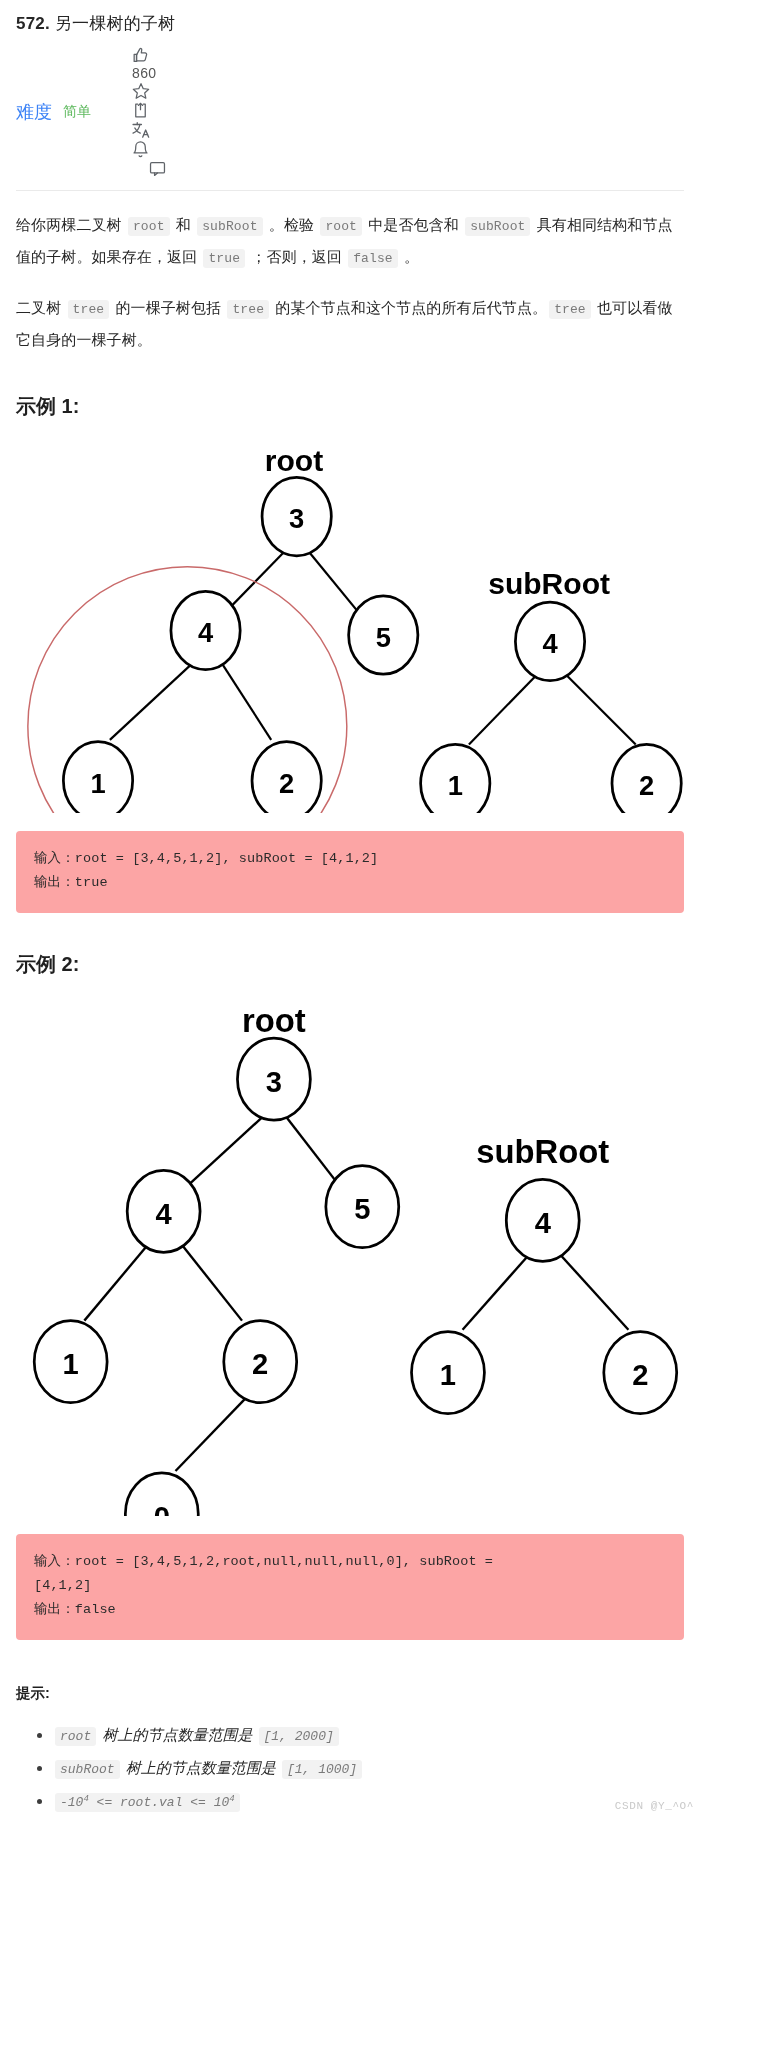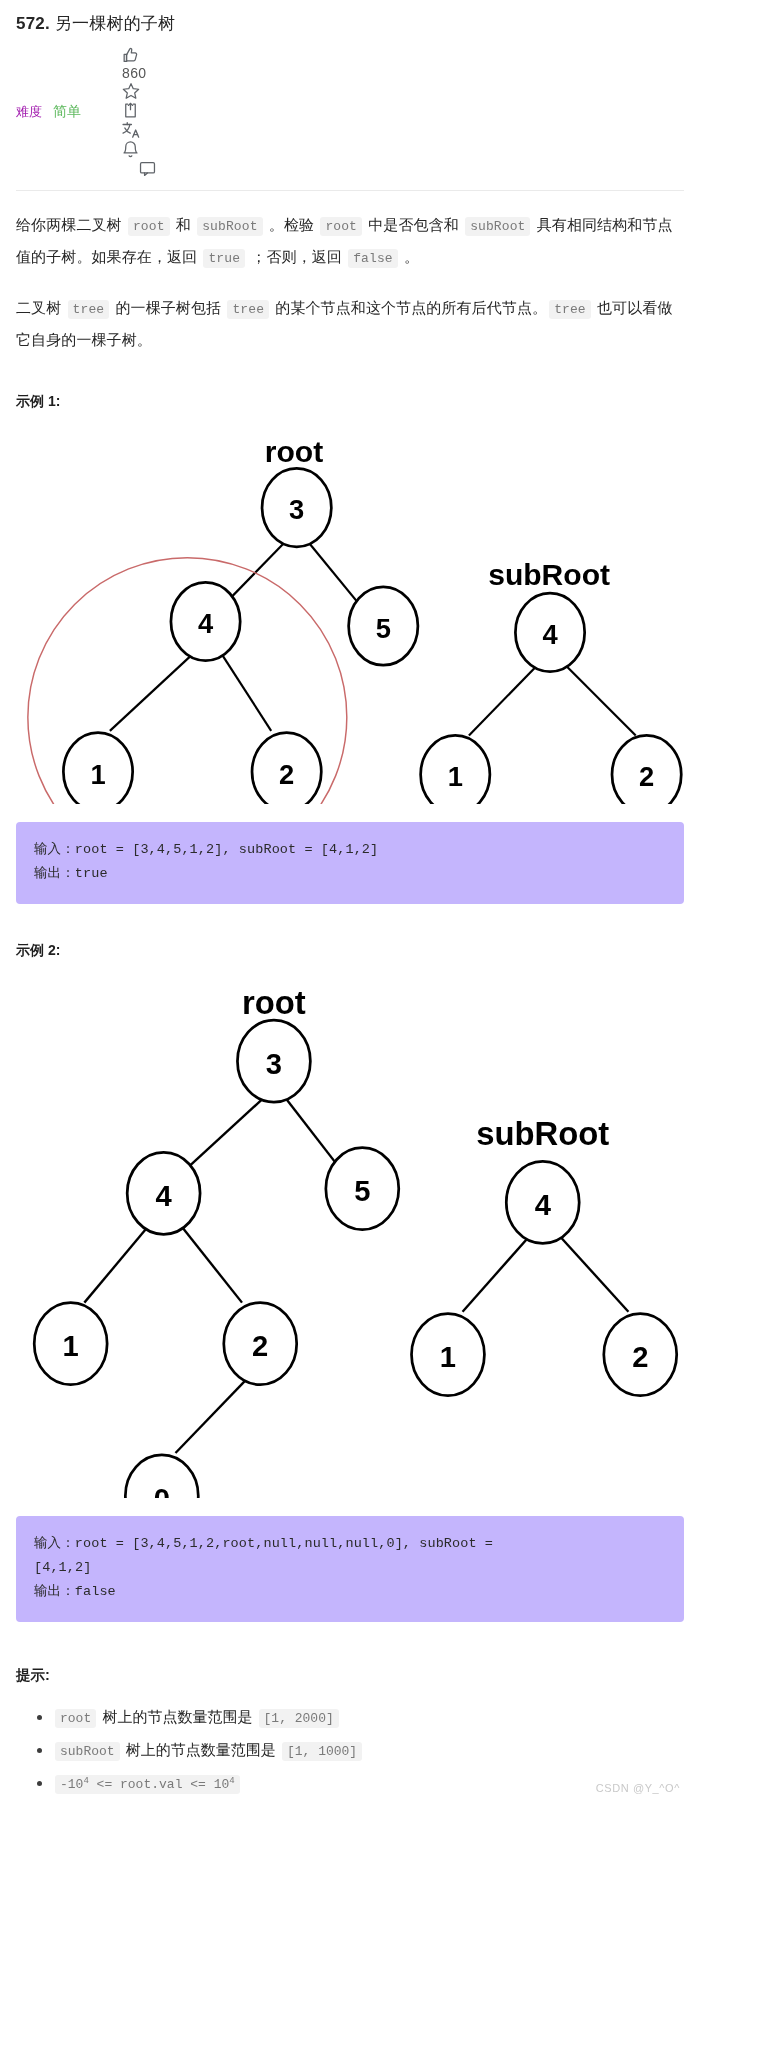"难度" .meta-label { color: #a21caf -> #3b82f6; font-size: 13px -> 18px }
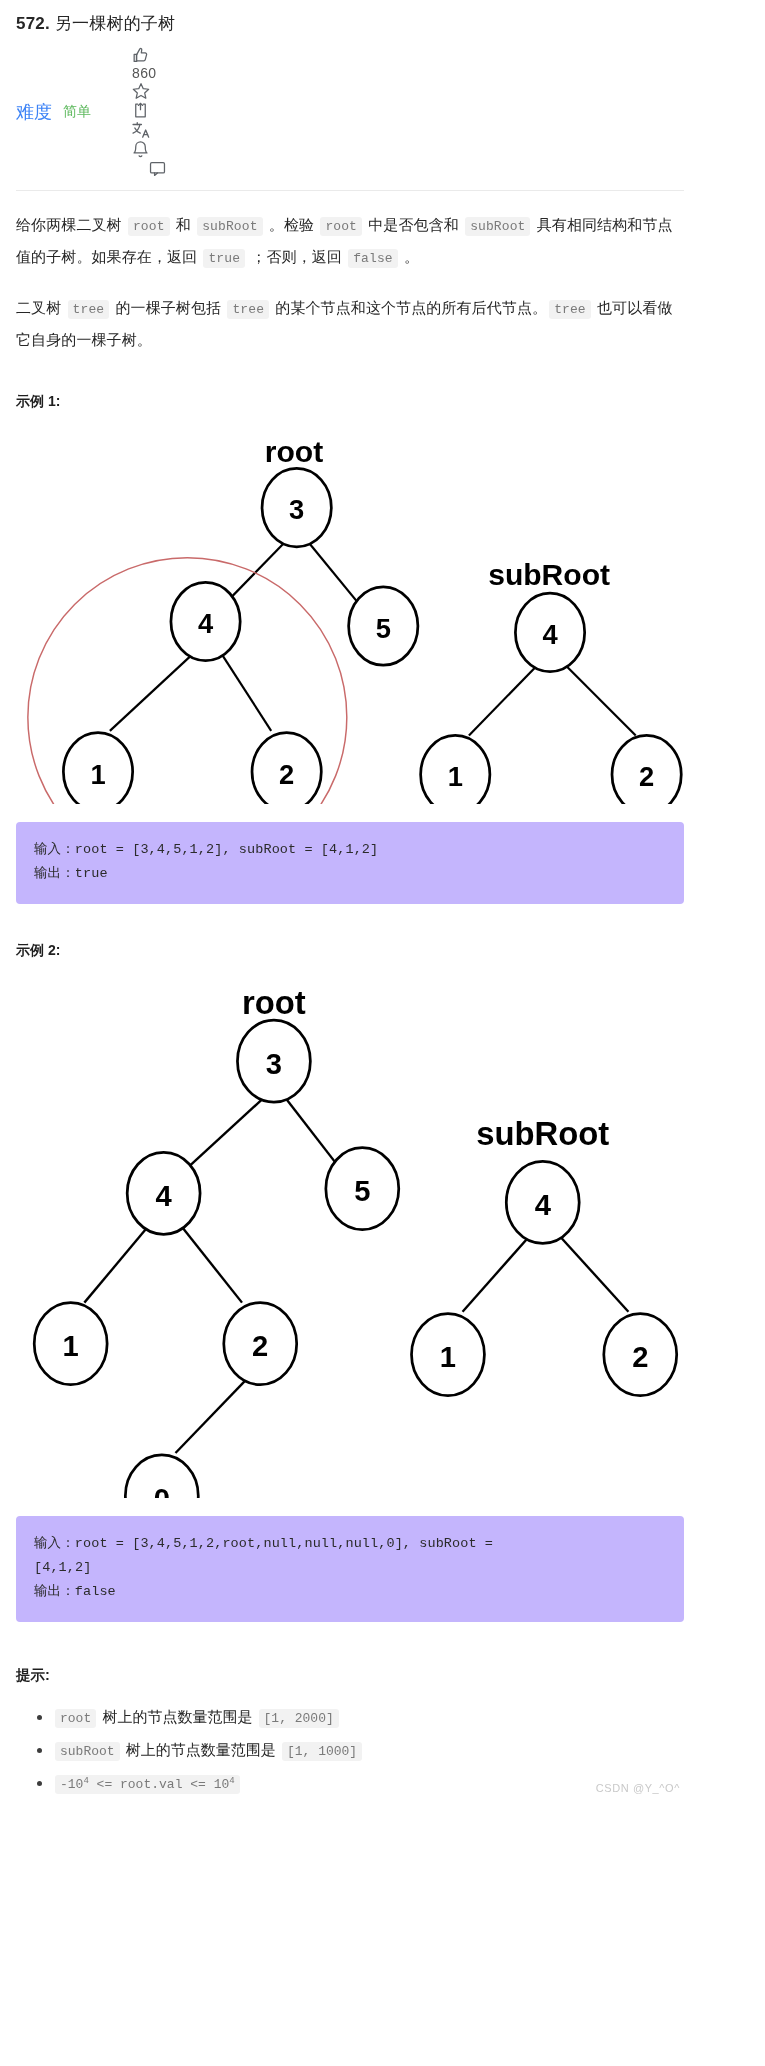"示例 1:" h4.ex-head { font-size: 14px -> 20px }
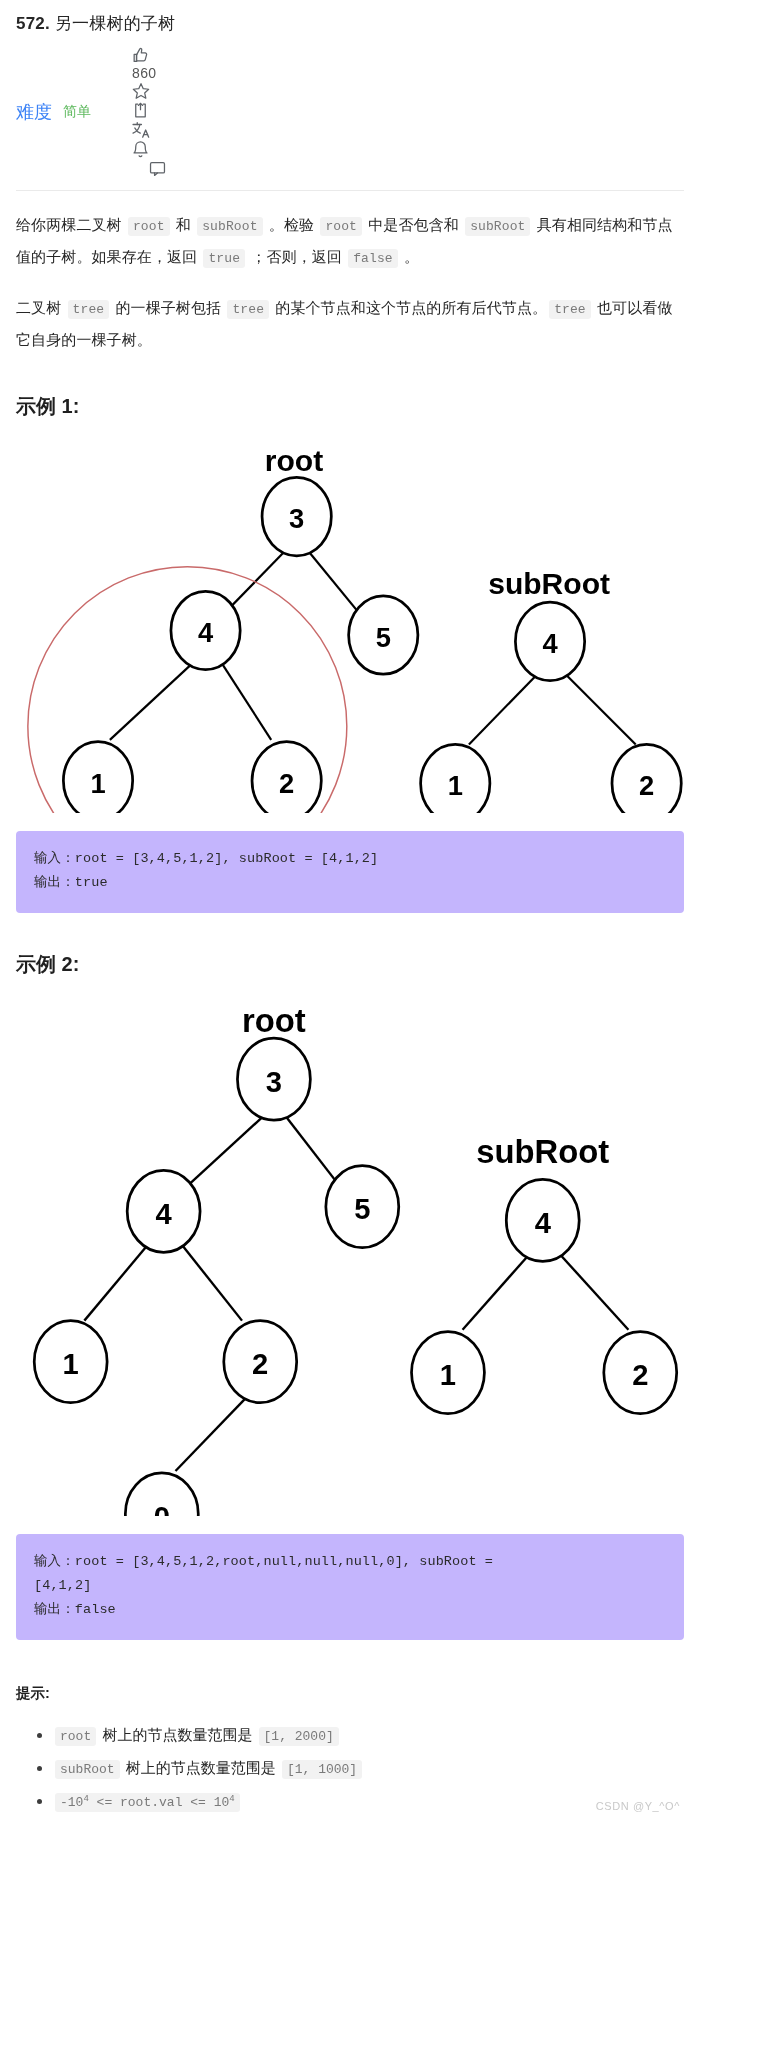"输入：root = [3,4,5,1,2], subRoot =" pre.codeblock { background: #c4b5fd -> #fca5a5 }
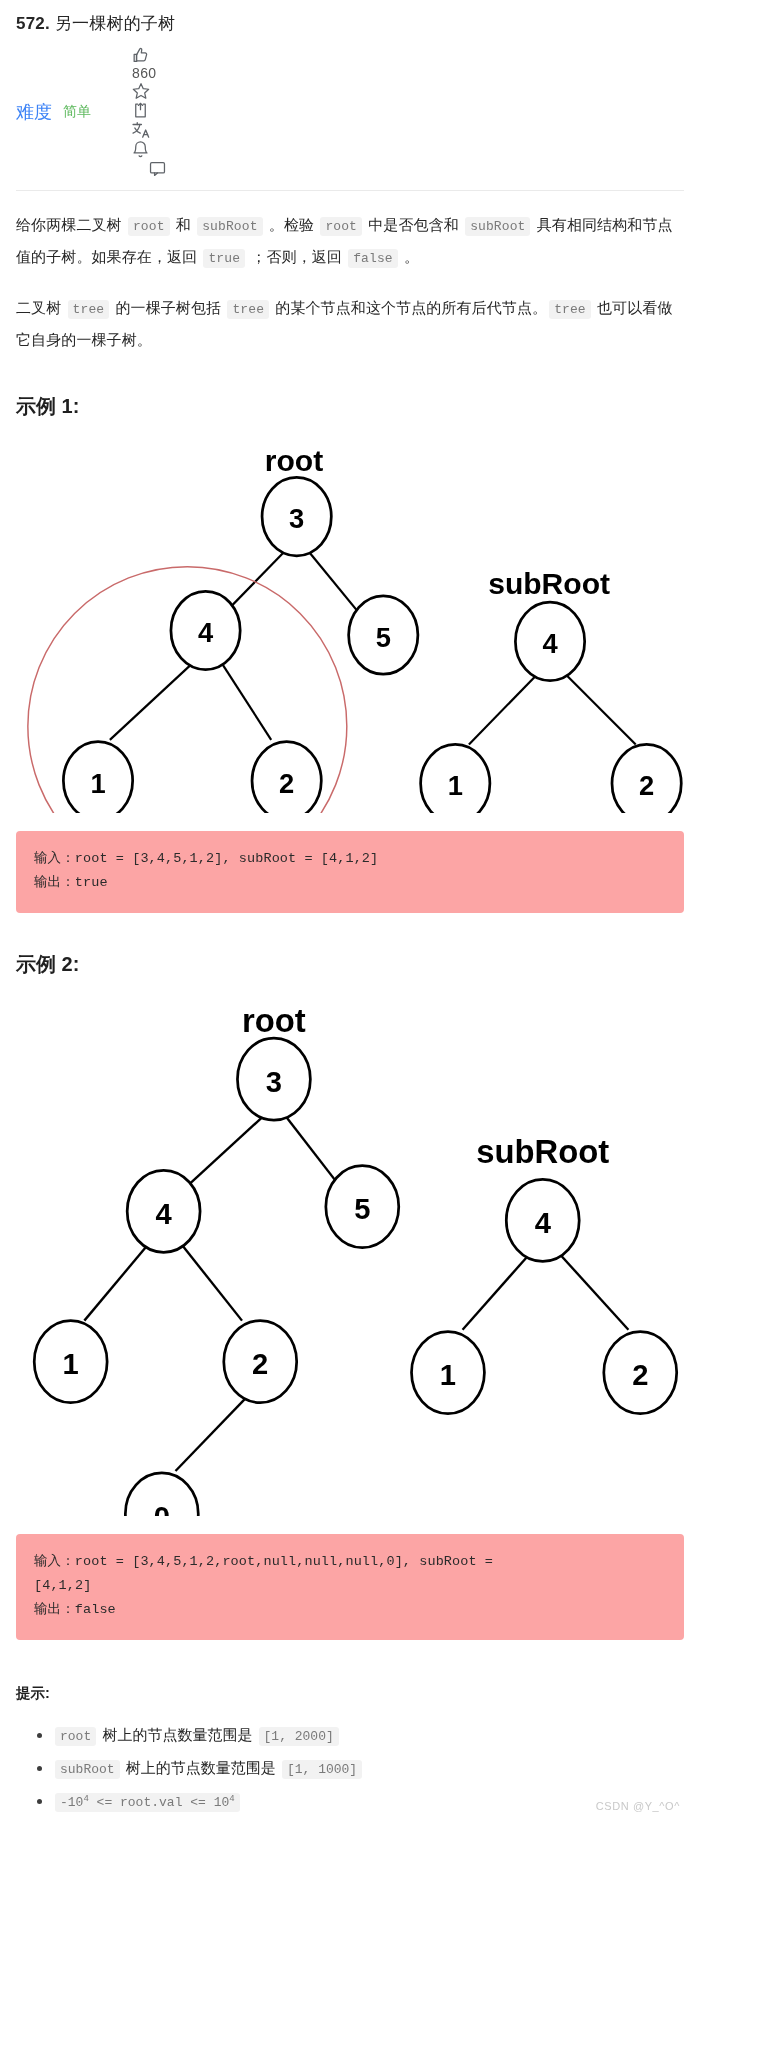"root 树上的节点数量范围是 [1, 2000]" ul.hints { font-style: none -> italic }
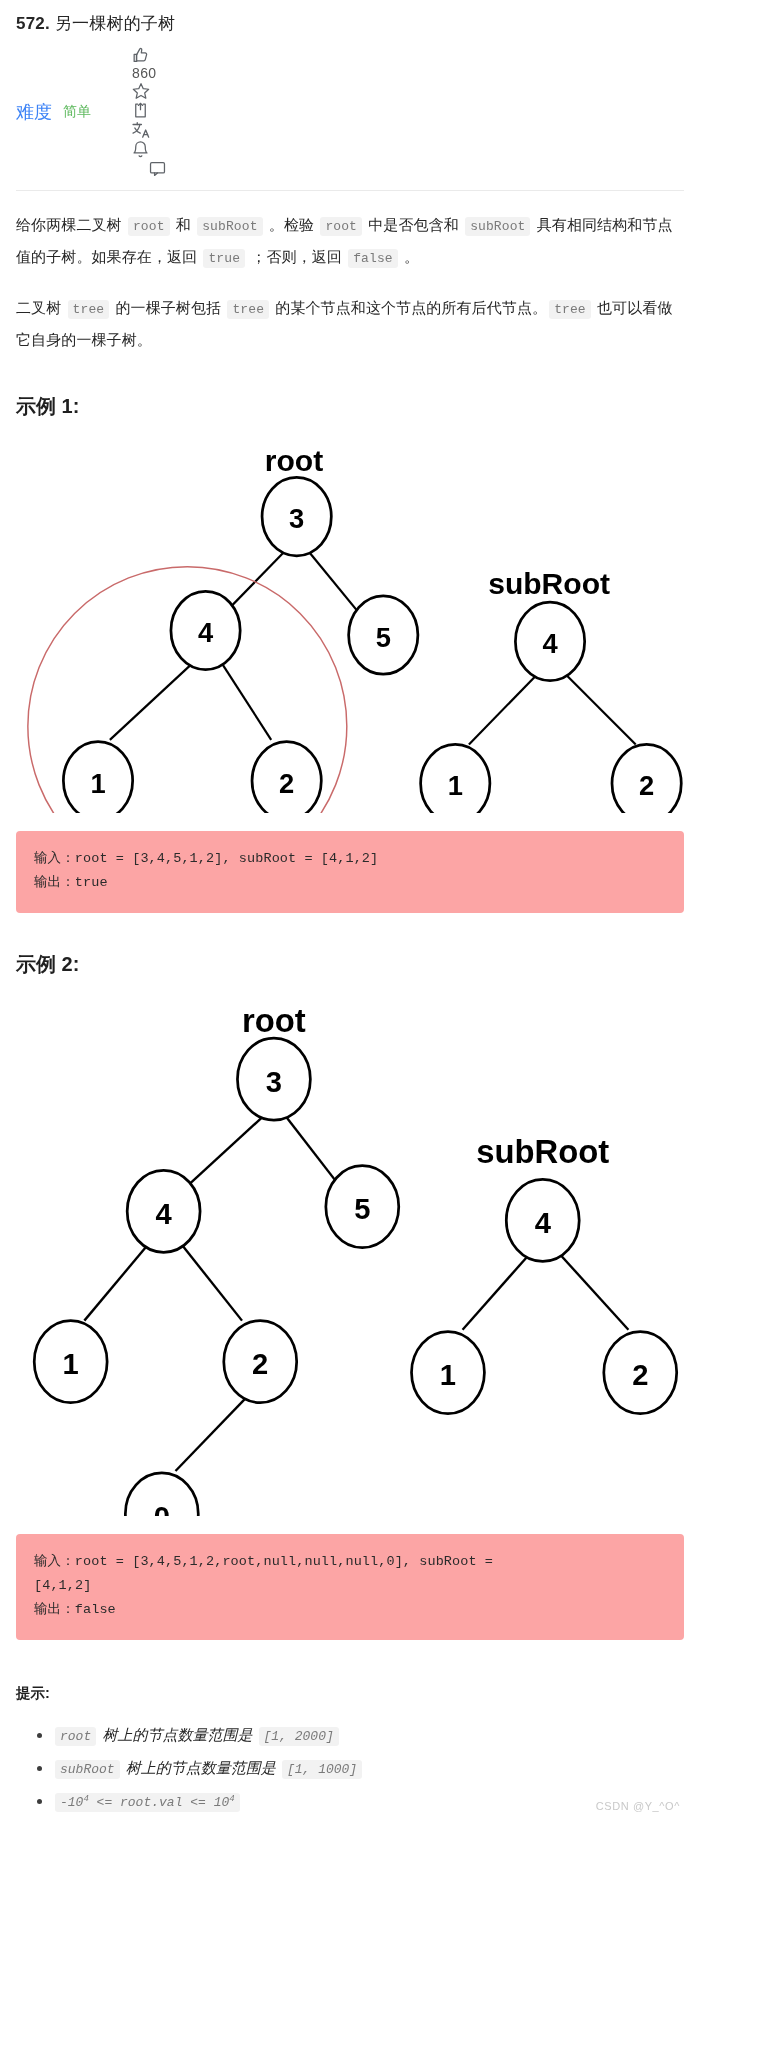"CSDN @Y_^O^" .watermark { font-family: Liberation Sans, sans-serif -> Liberation Mono, monospace; right: 20px -> 6px }
